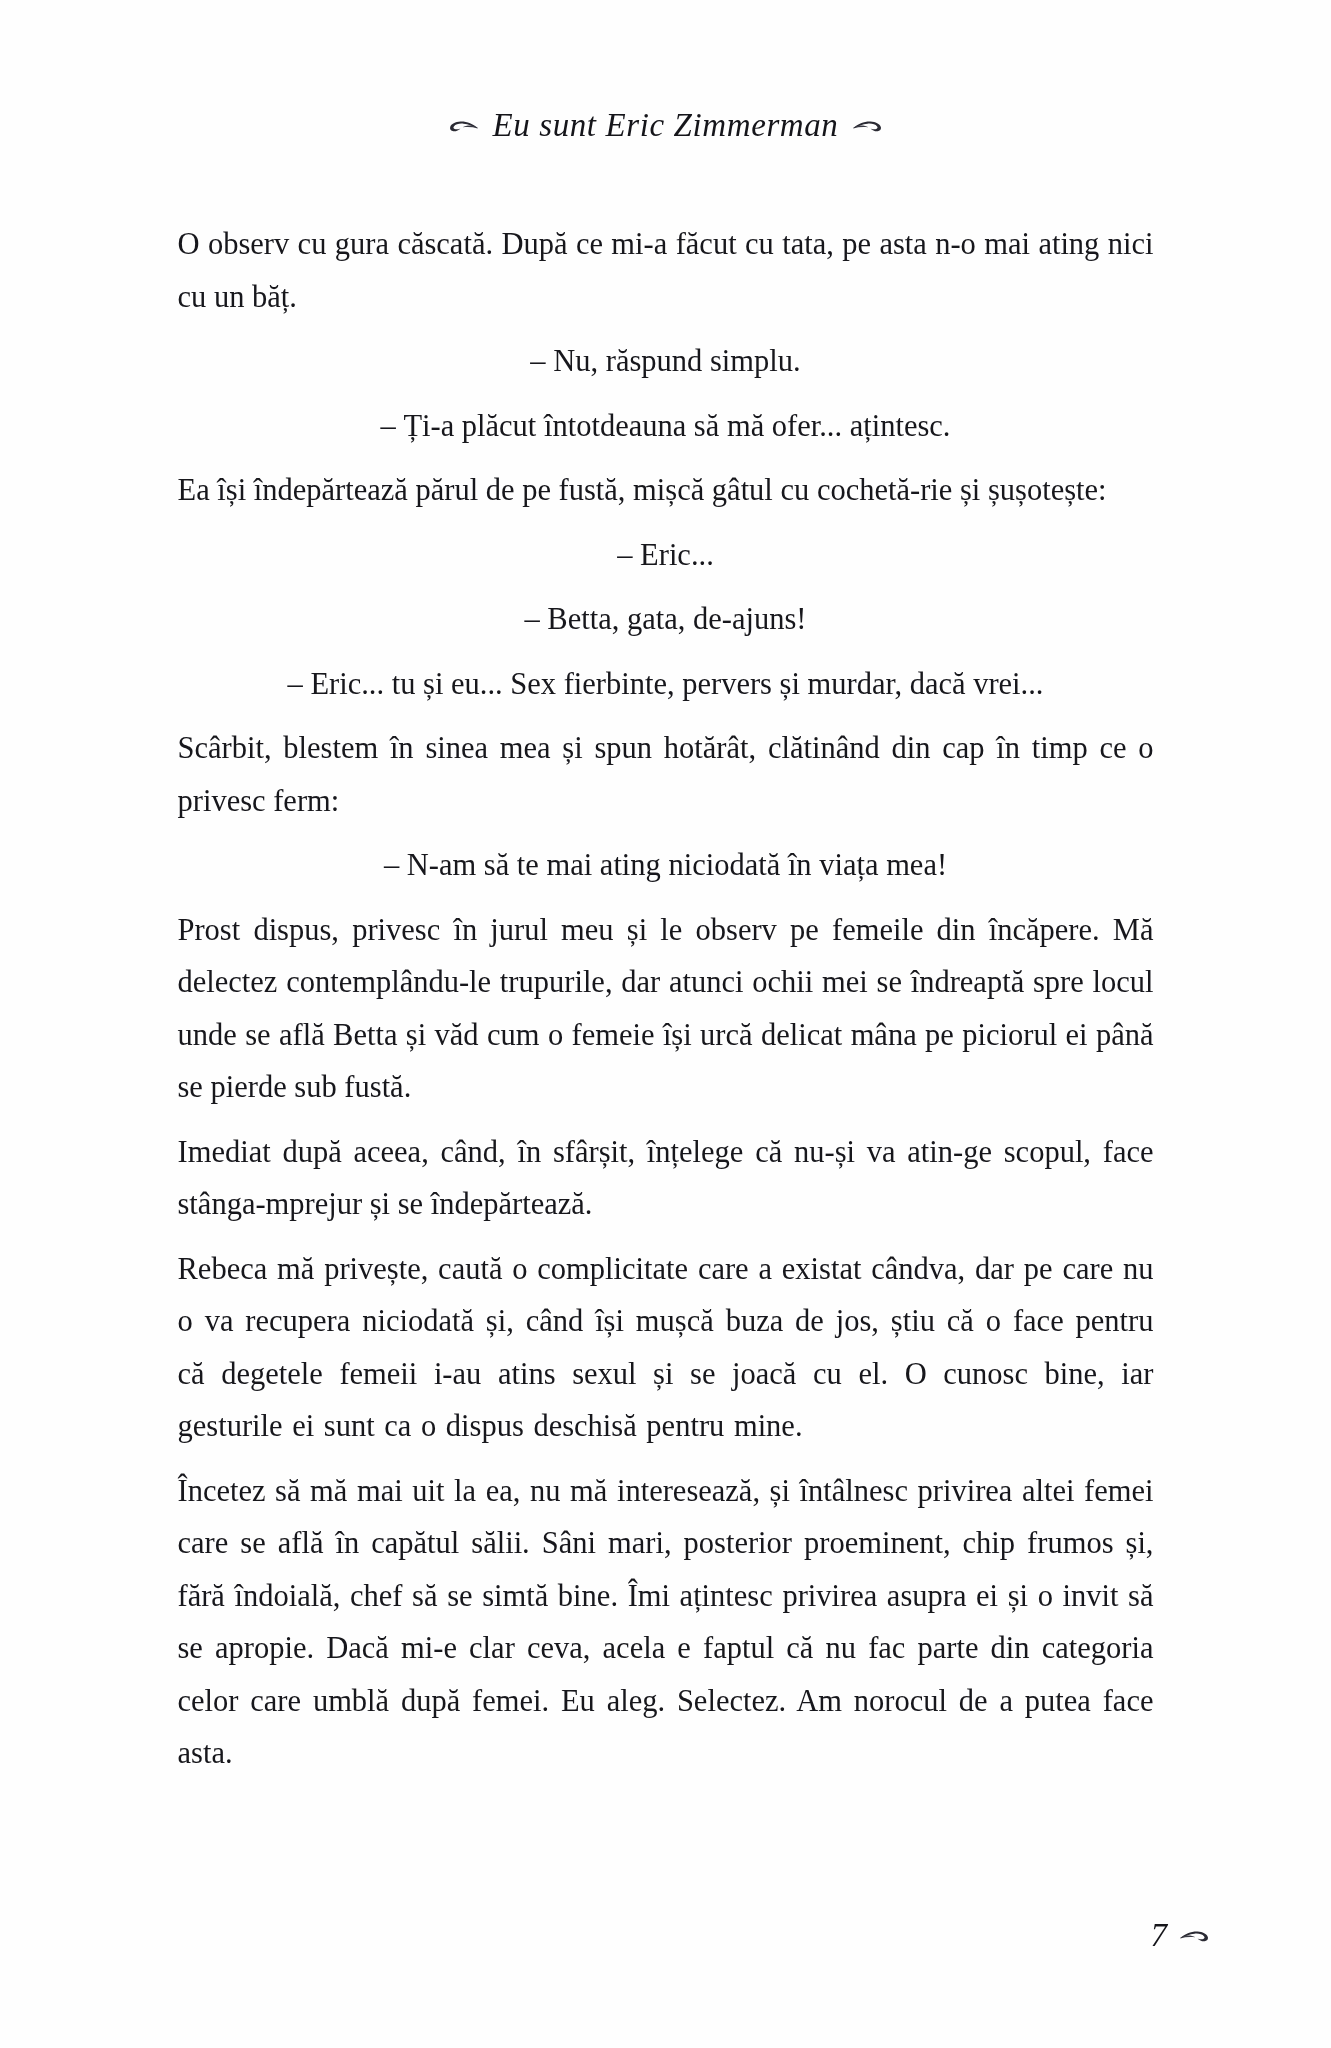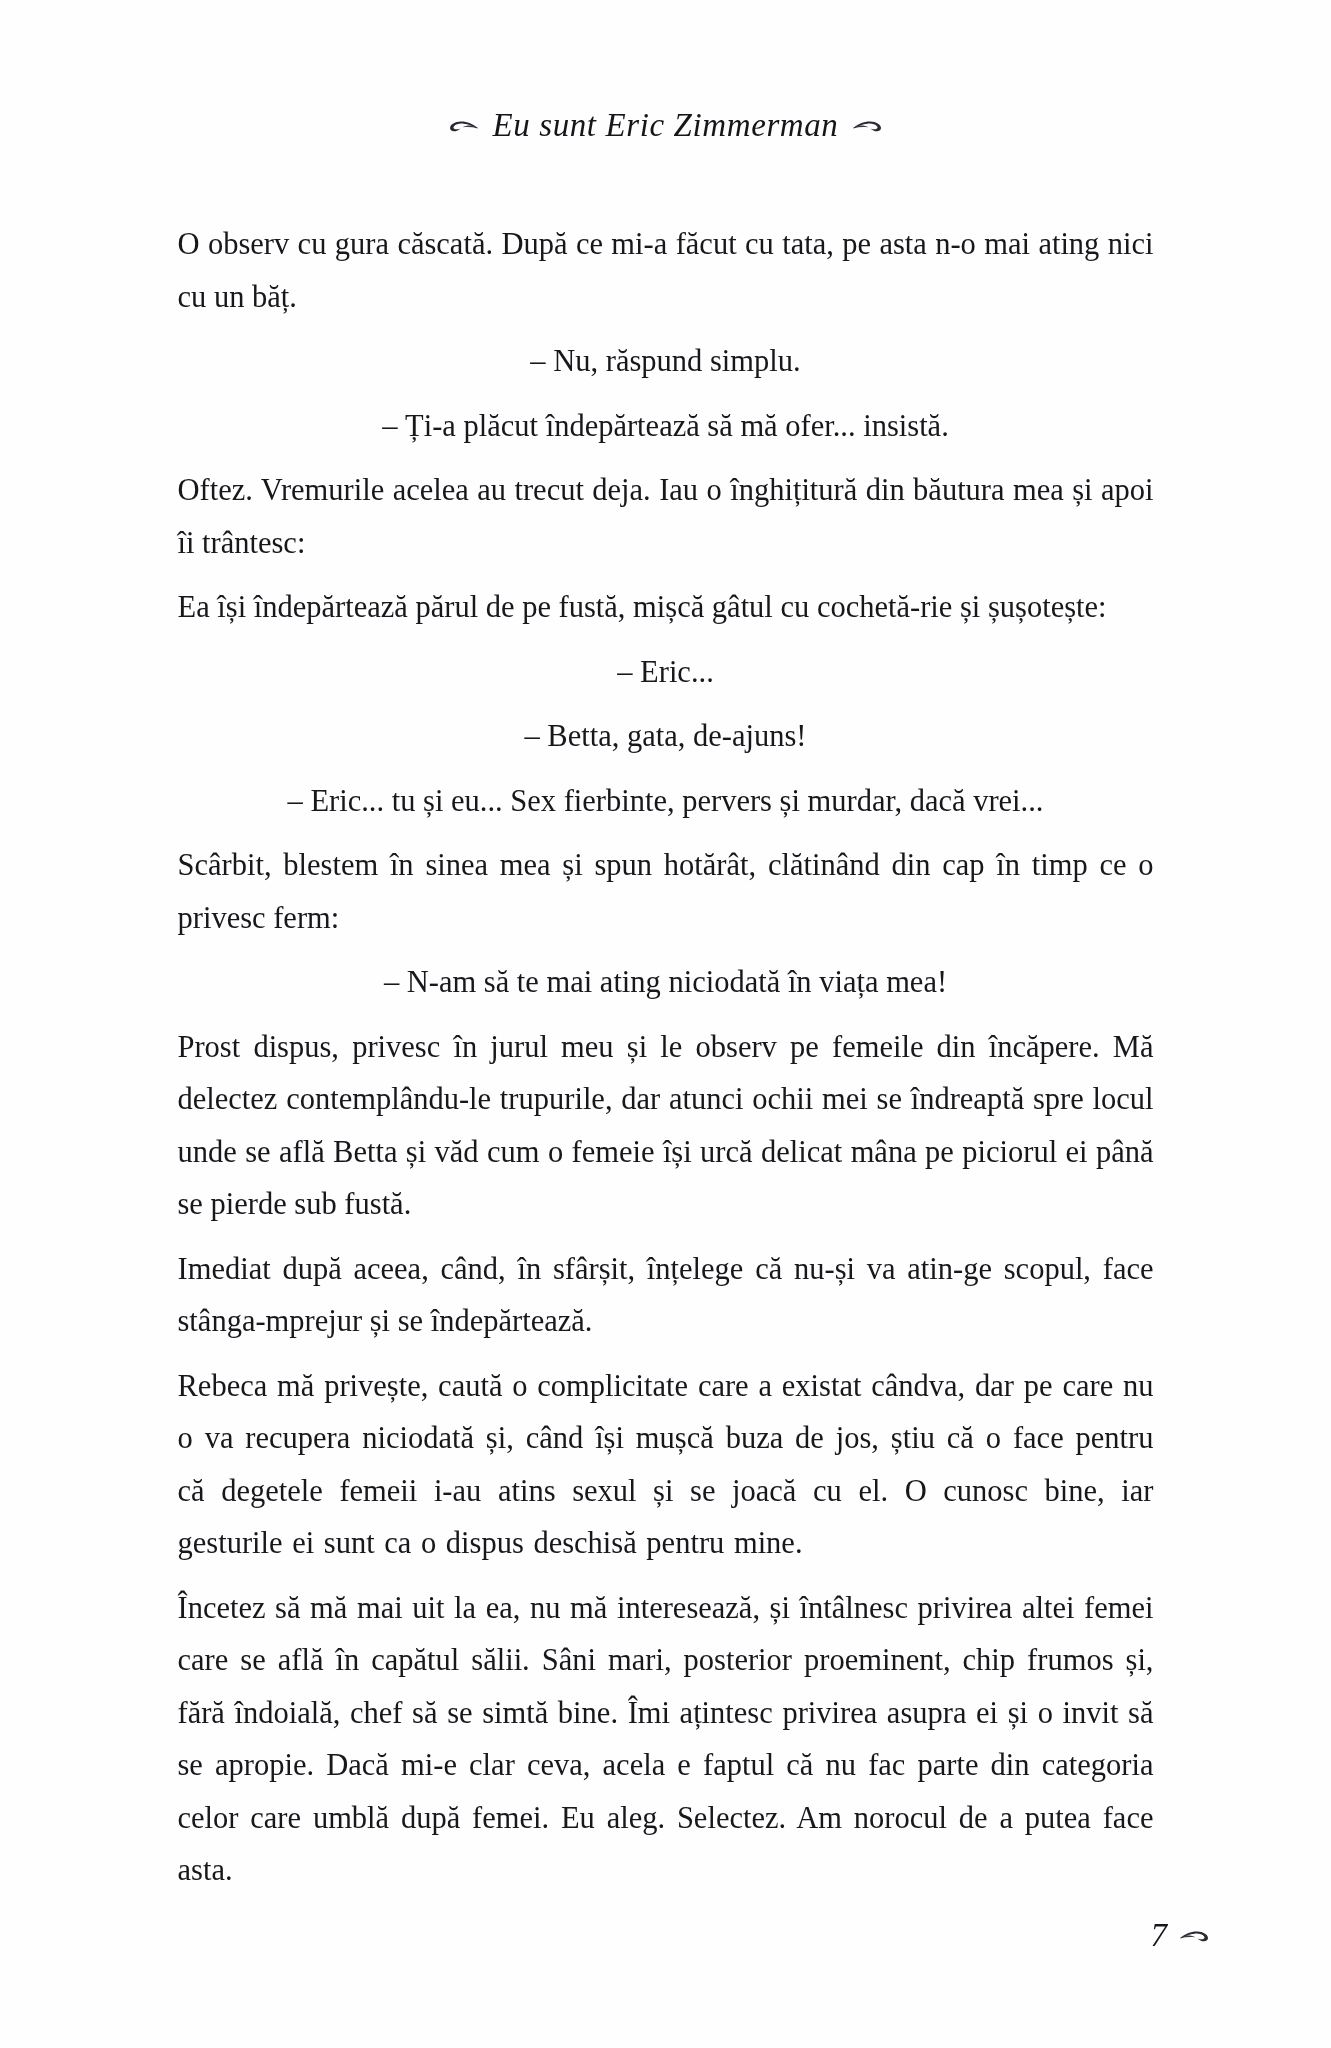"– Ți-a plăcut îndepărtează să" p.dialogue { text: îndepărtează să mă ofer... insistă -> întotdeauna să mă ofer... ațintesc }
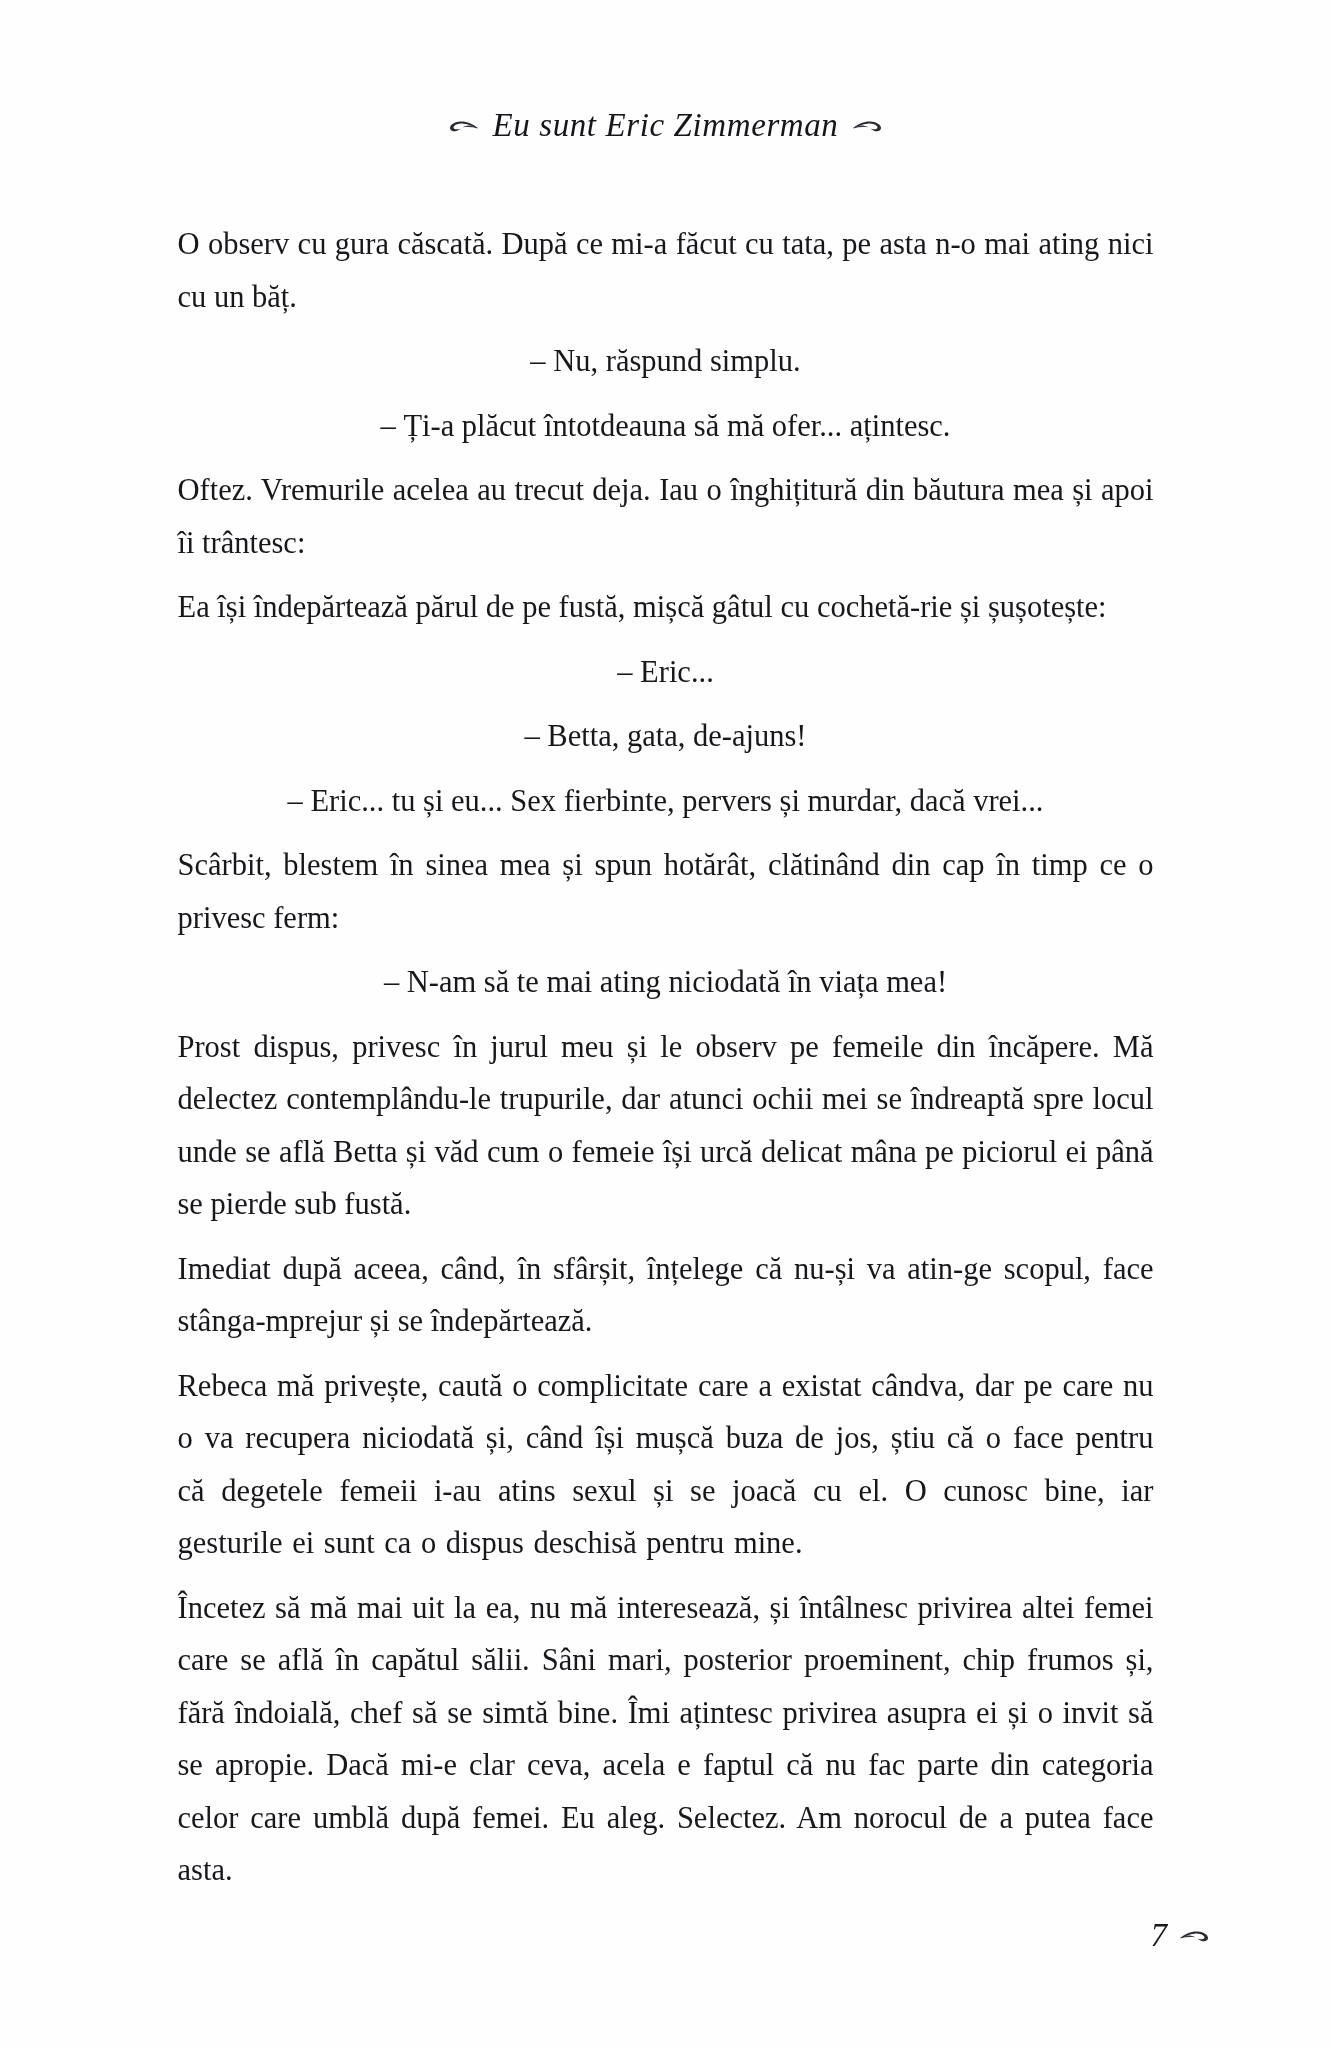"Oftez. Vremurile acelea au trecut" p.para { html: <p>Oftez. Vremurile acelea au trecut deja. Iau o înghițitură din băutura mea și apoi îi trântesc:</p> -> none }
